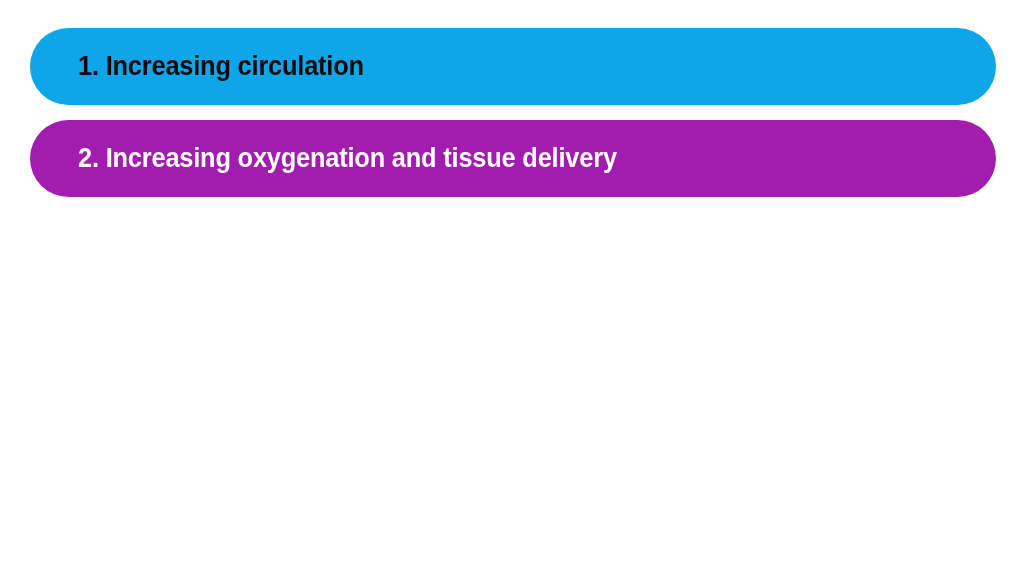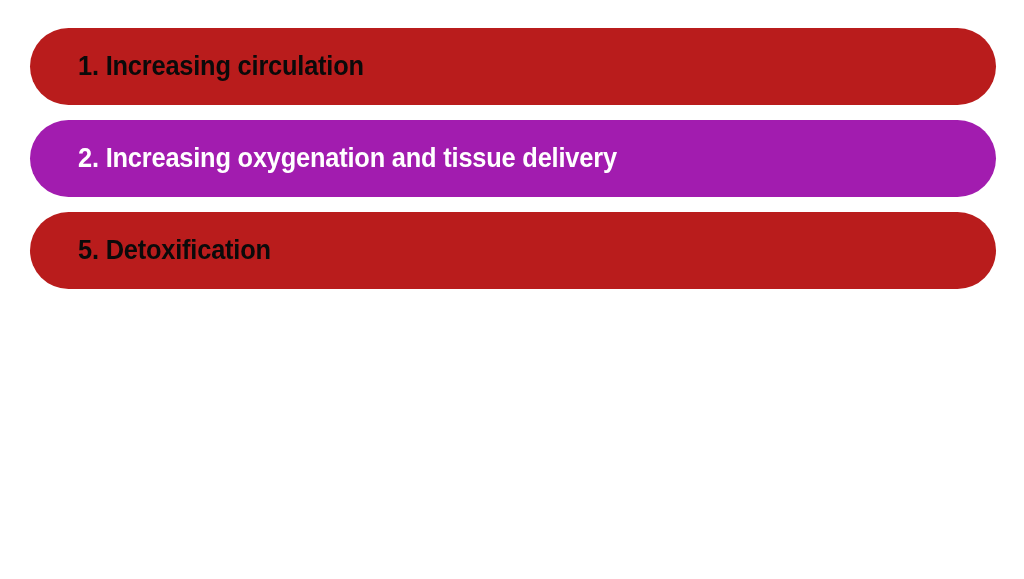"1. Increasing circulation" .pill.accent { background: #b91c1c -> #0ea5e9 }
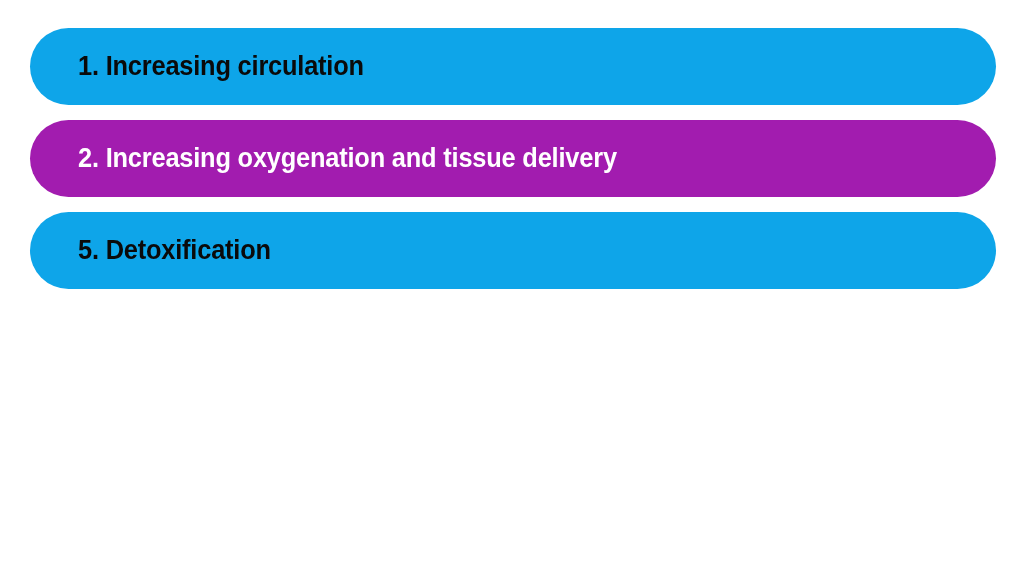"5. Detoxification" div.pill { html: <div> <span>5. Detoxification</span> </div> -> none }
